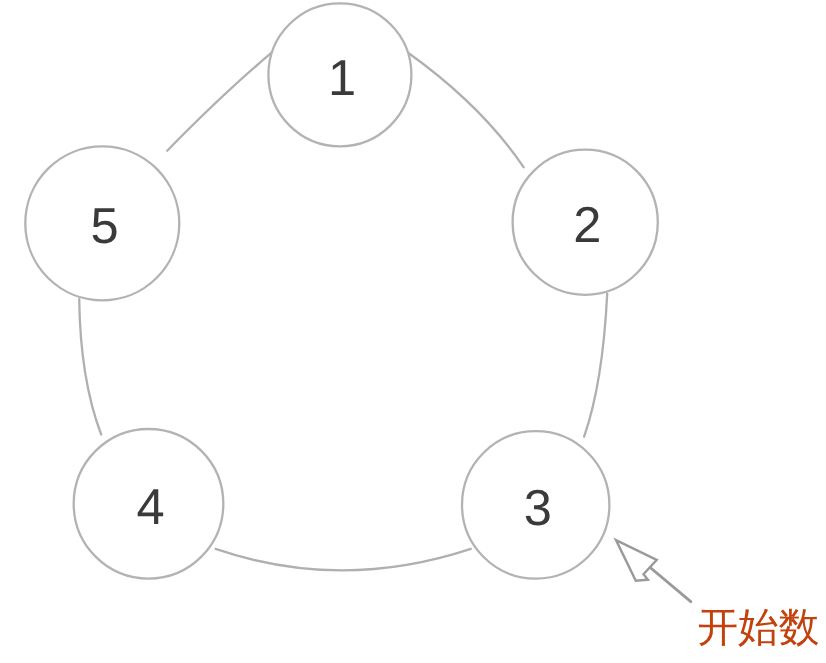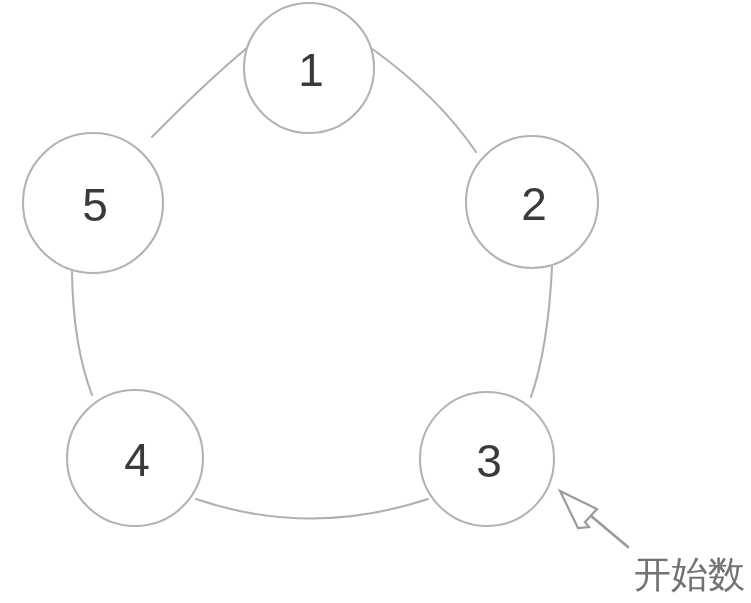"开始数" span { color: #737373 -> #c2410c; font-family: Liberation Serif, serif -> Liberation Mono, monospace }
